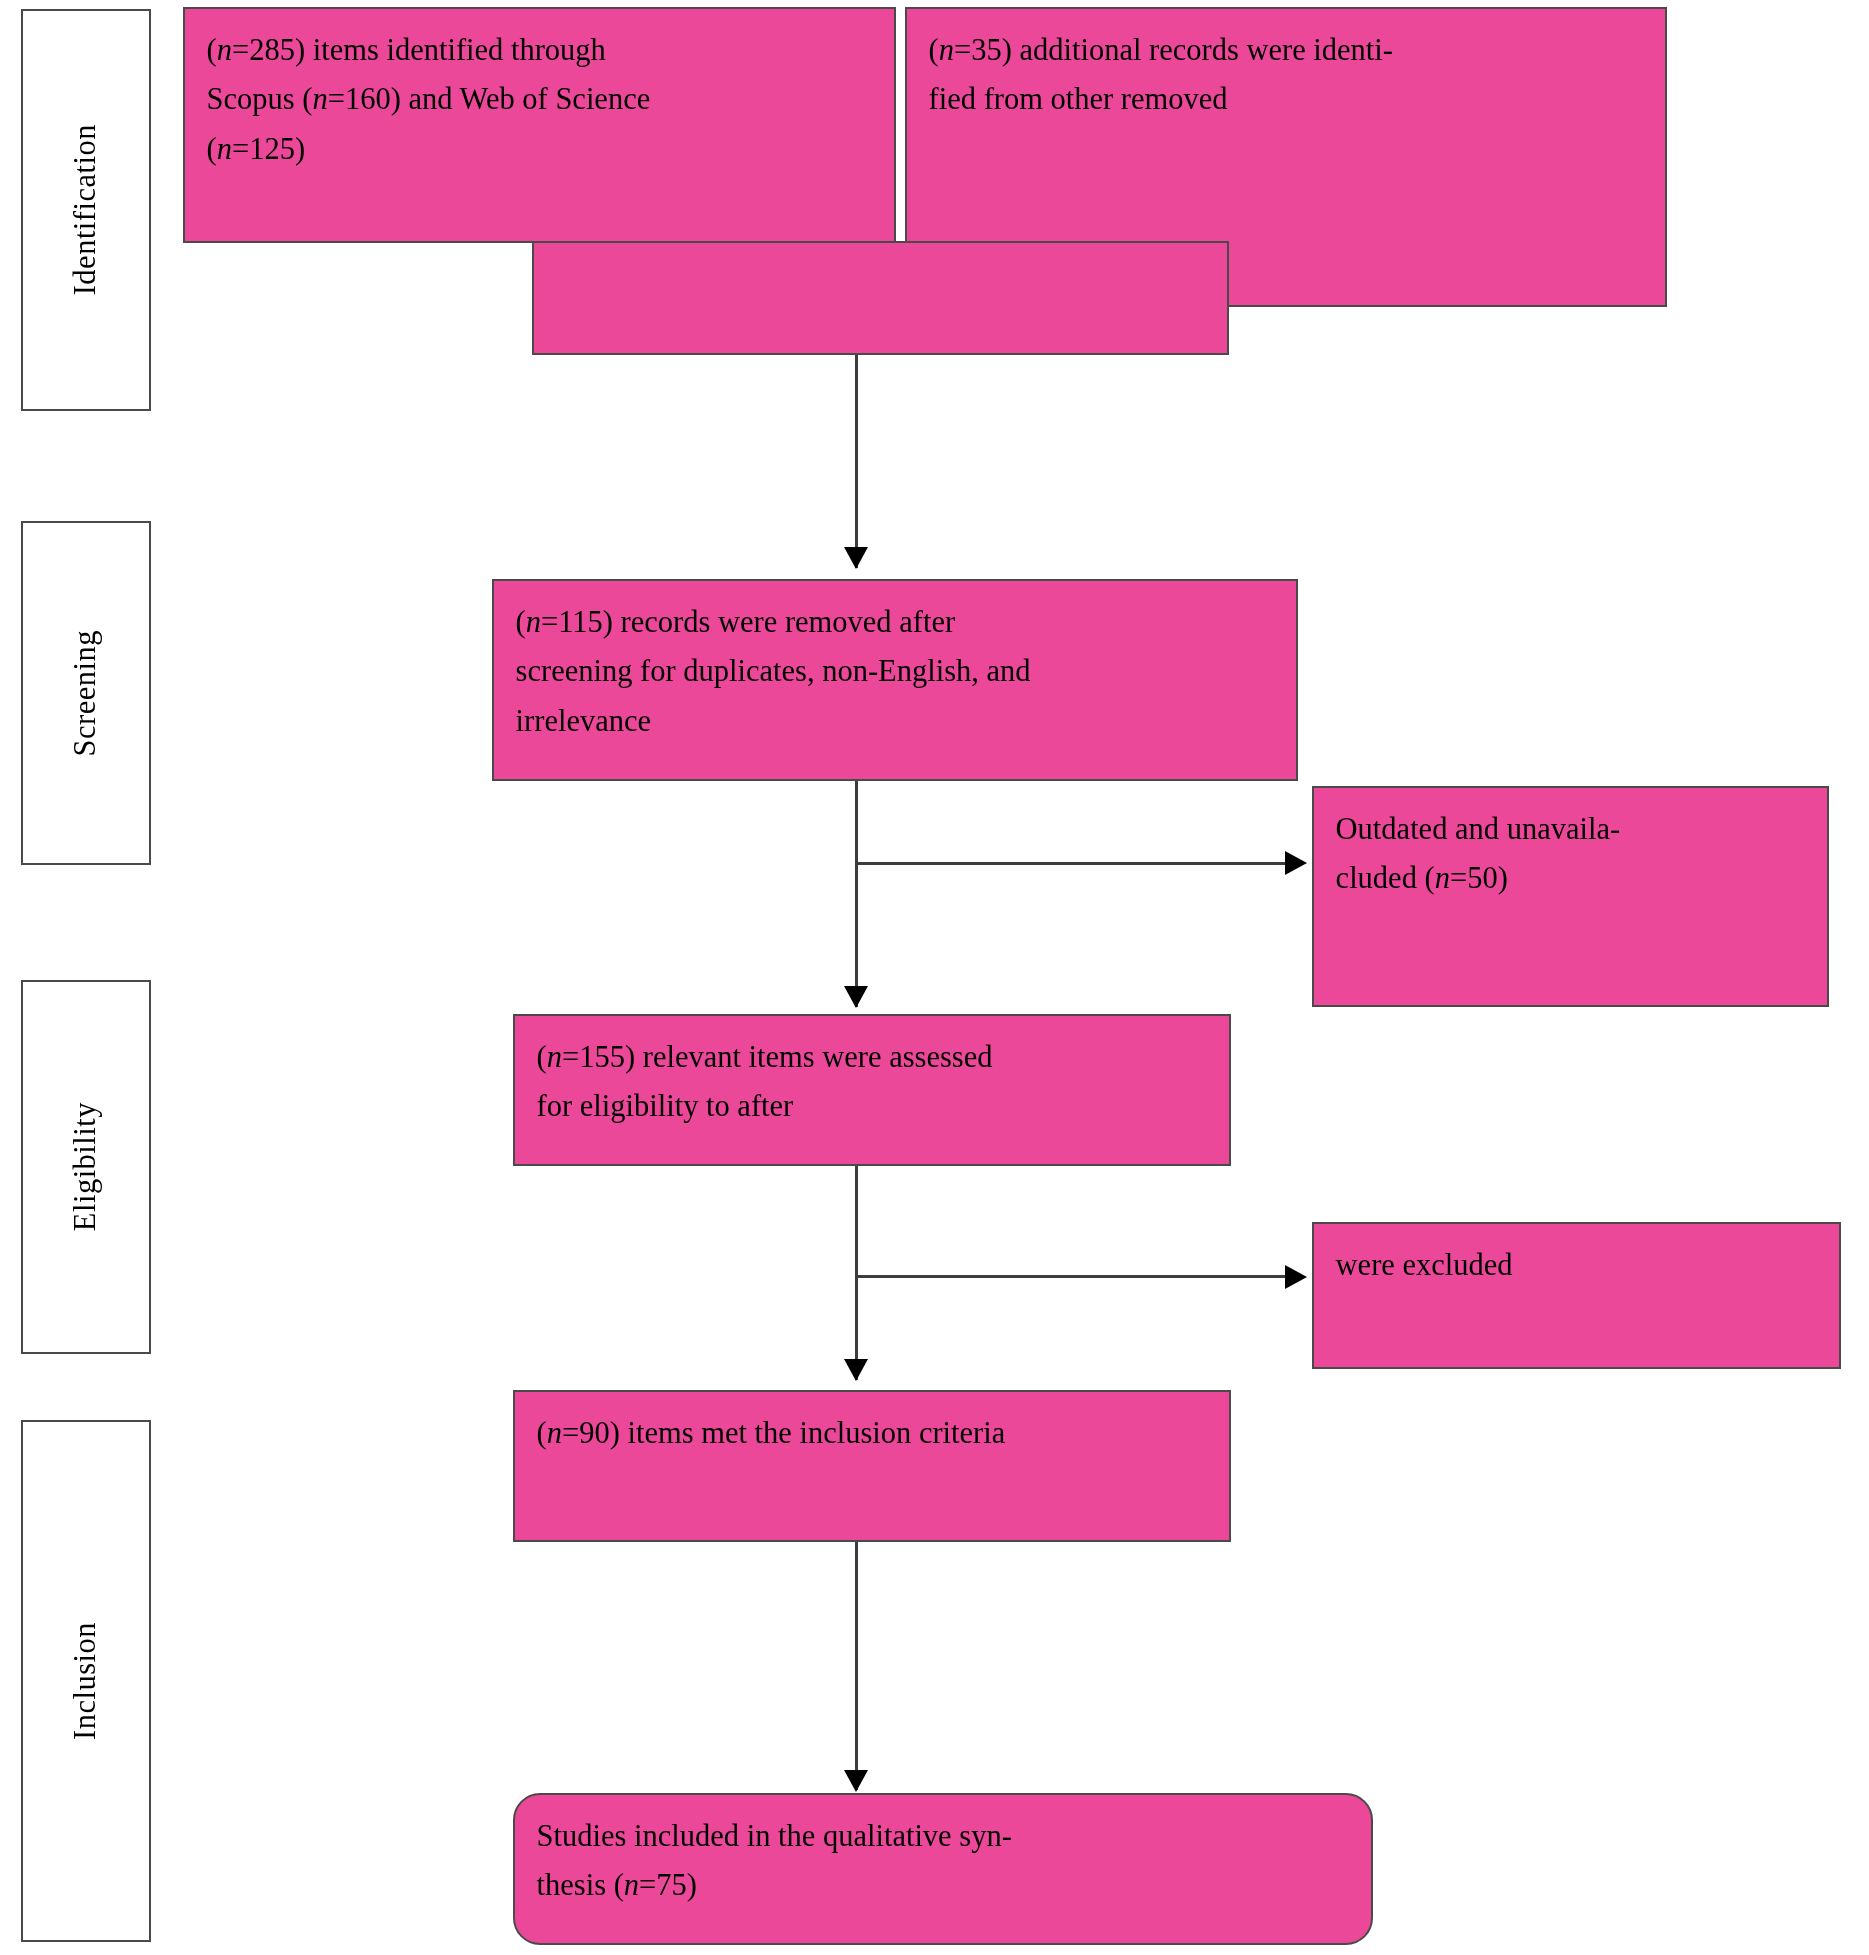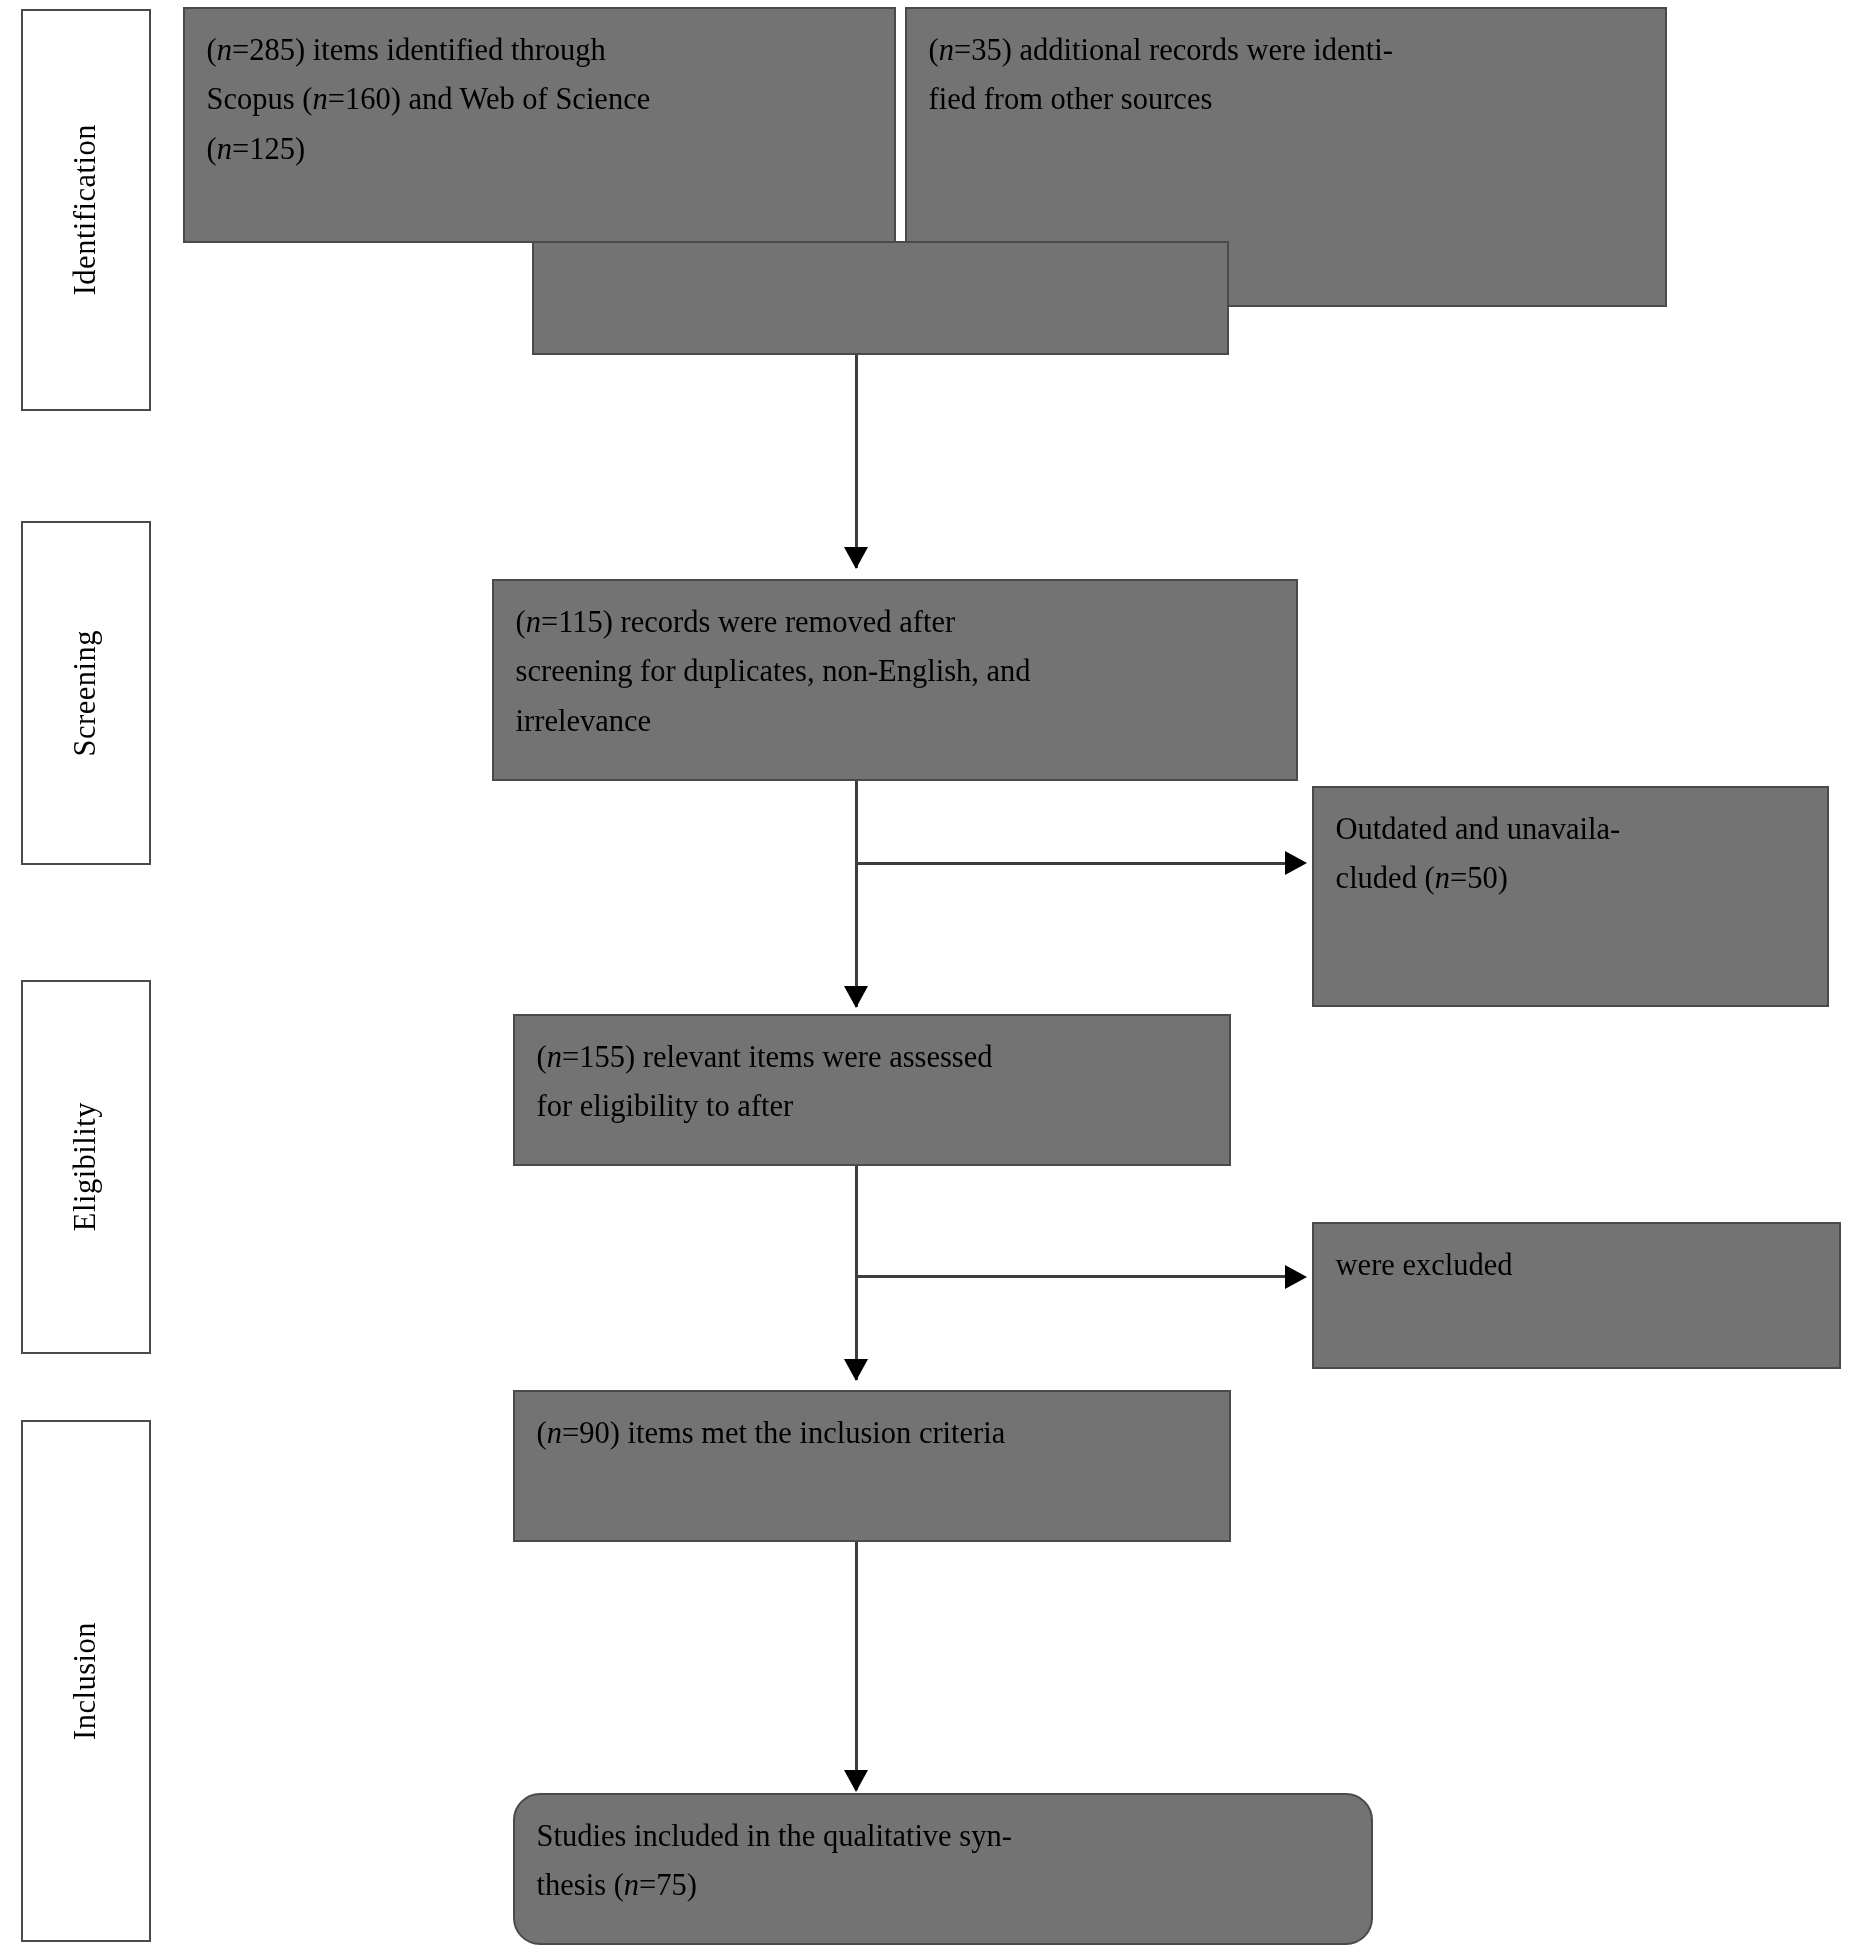"(n=285) items identified through" .flow-box { background: #737373 -> #ec4899 }
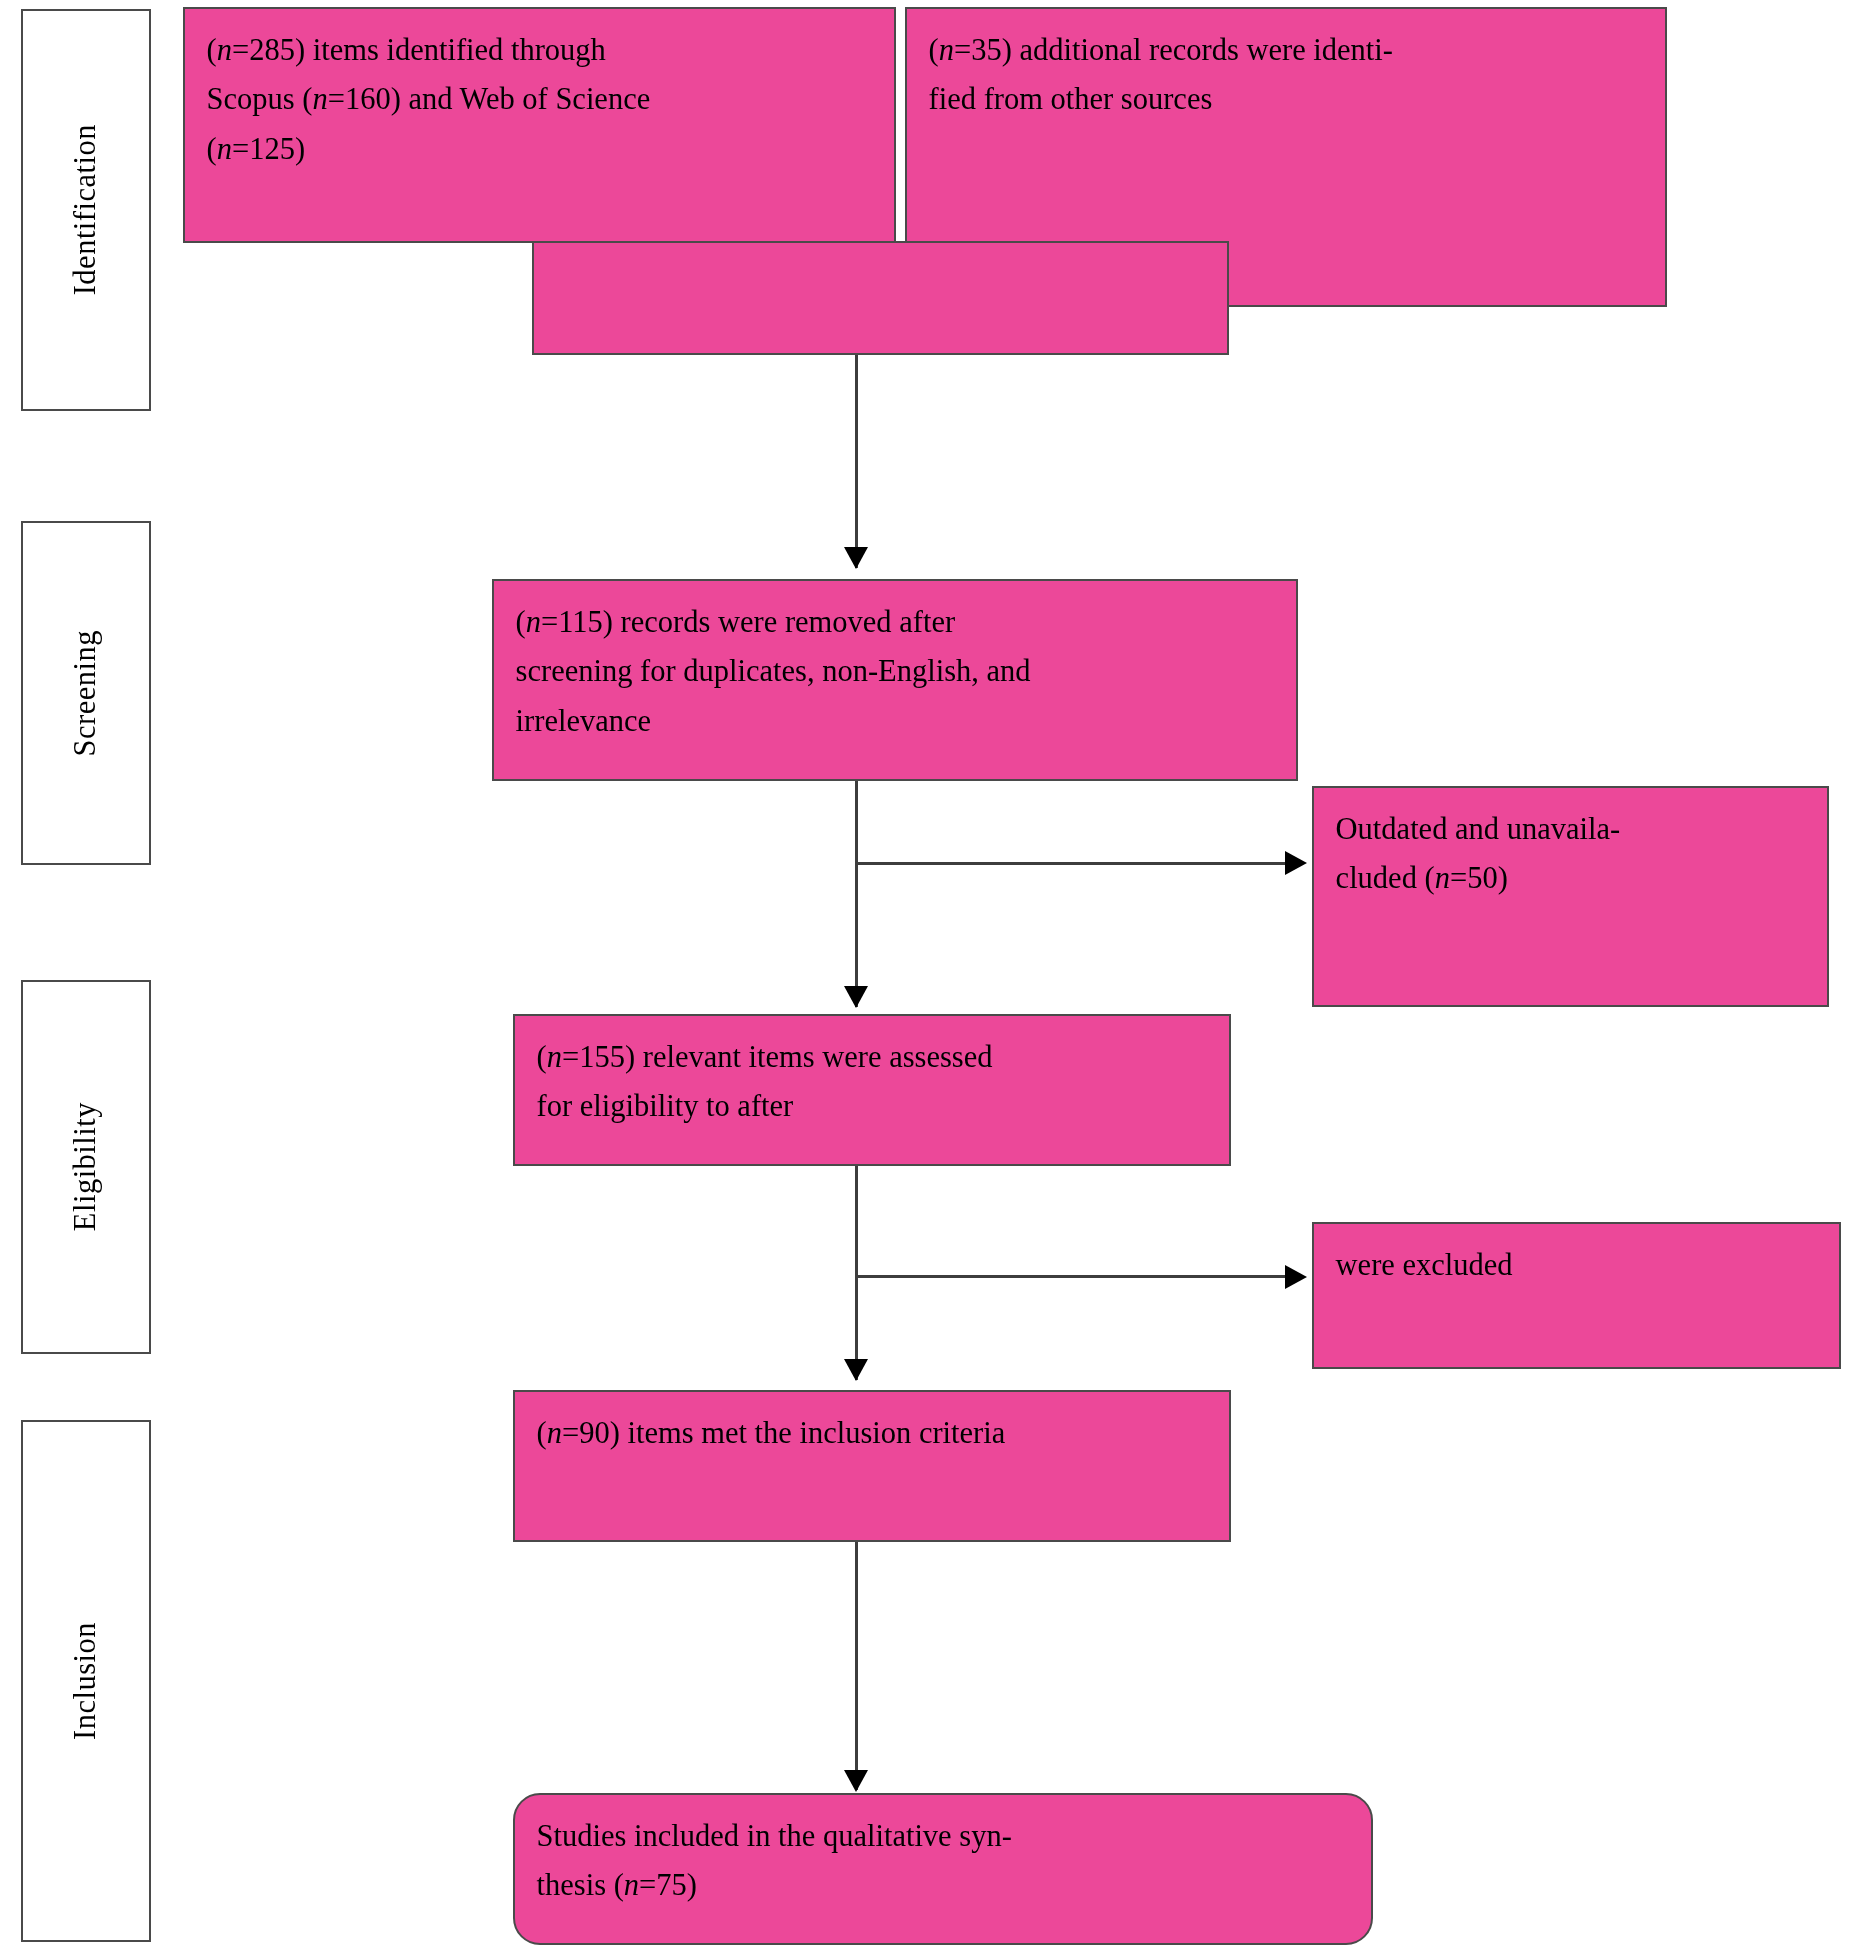"fied from other sources" span.txt { text: sources -> removed }
